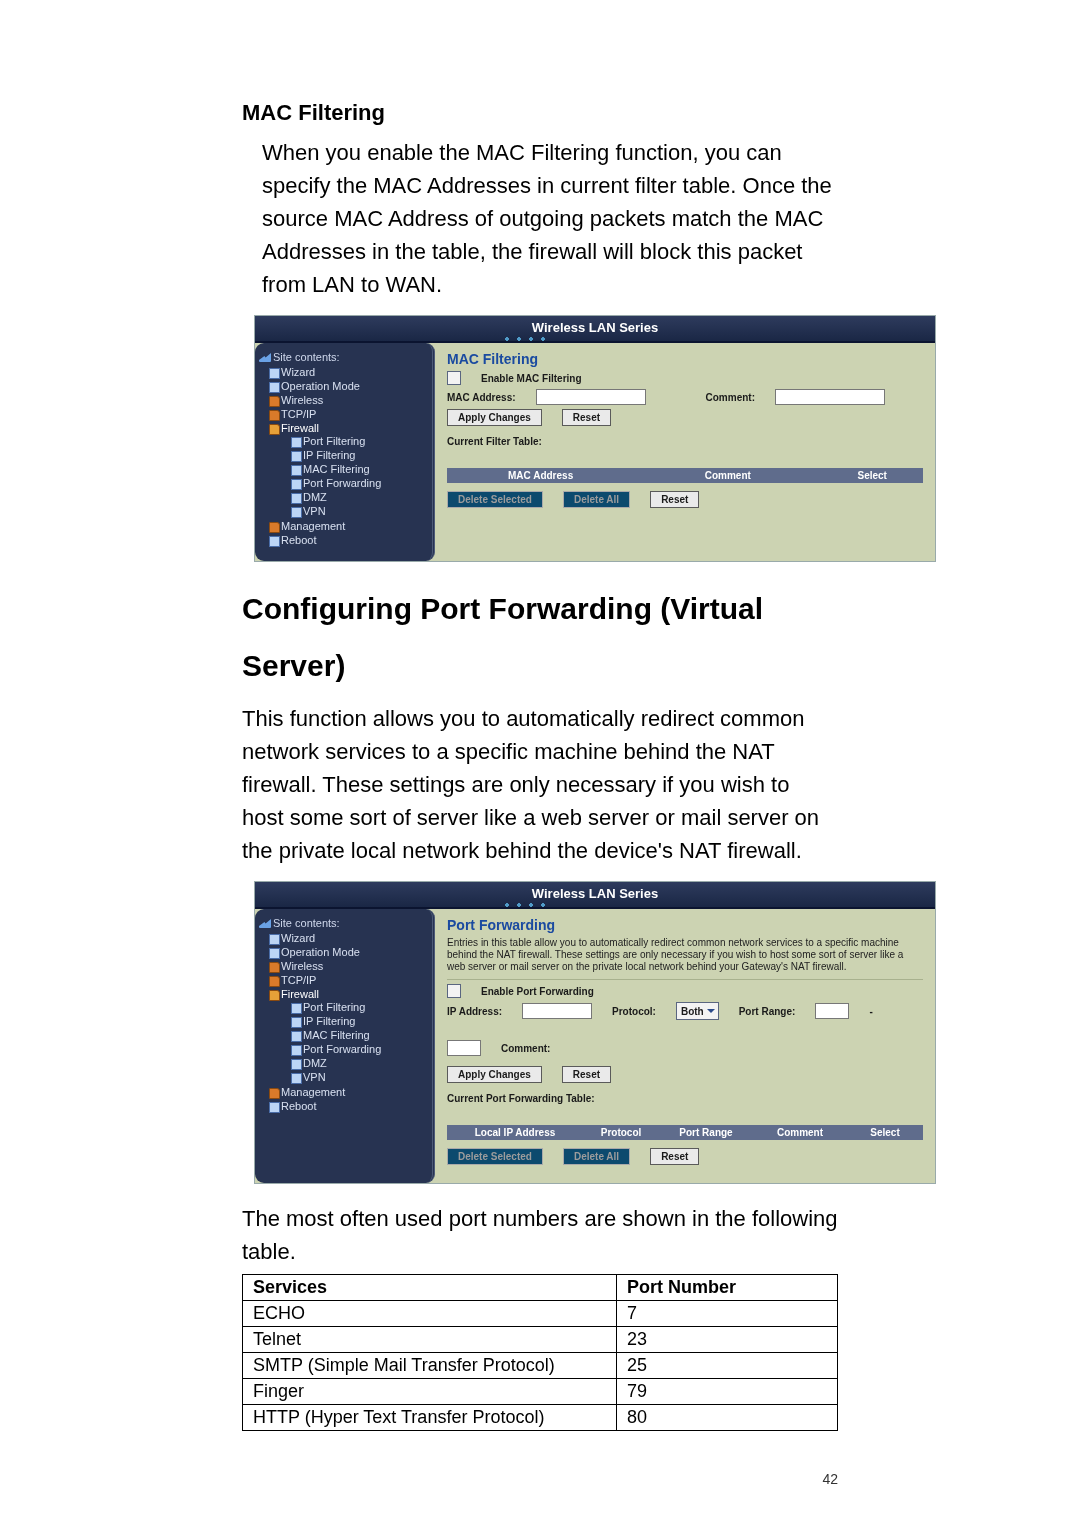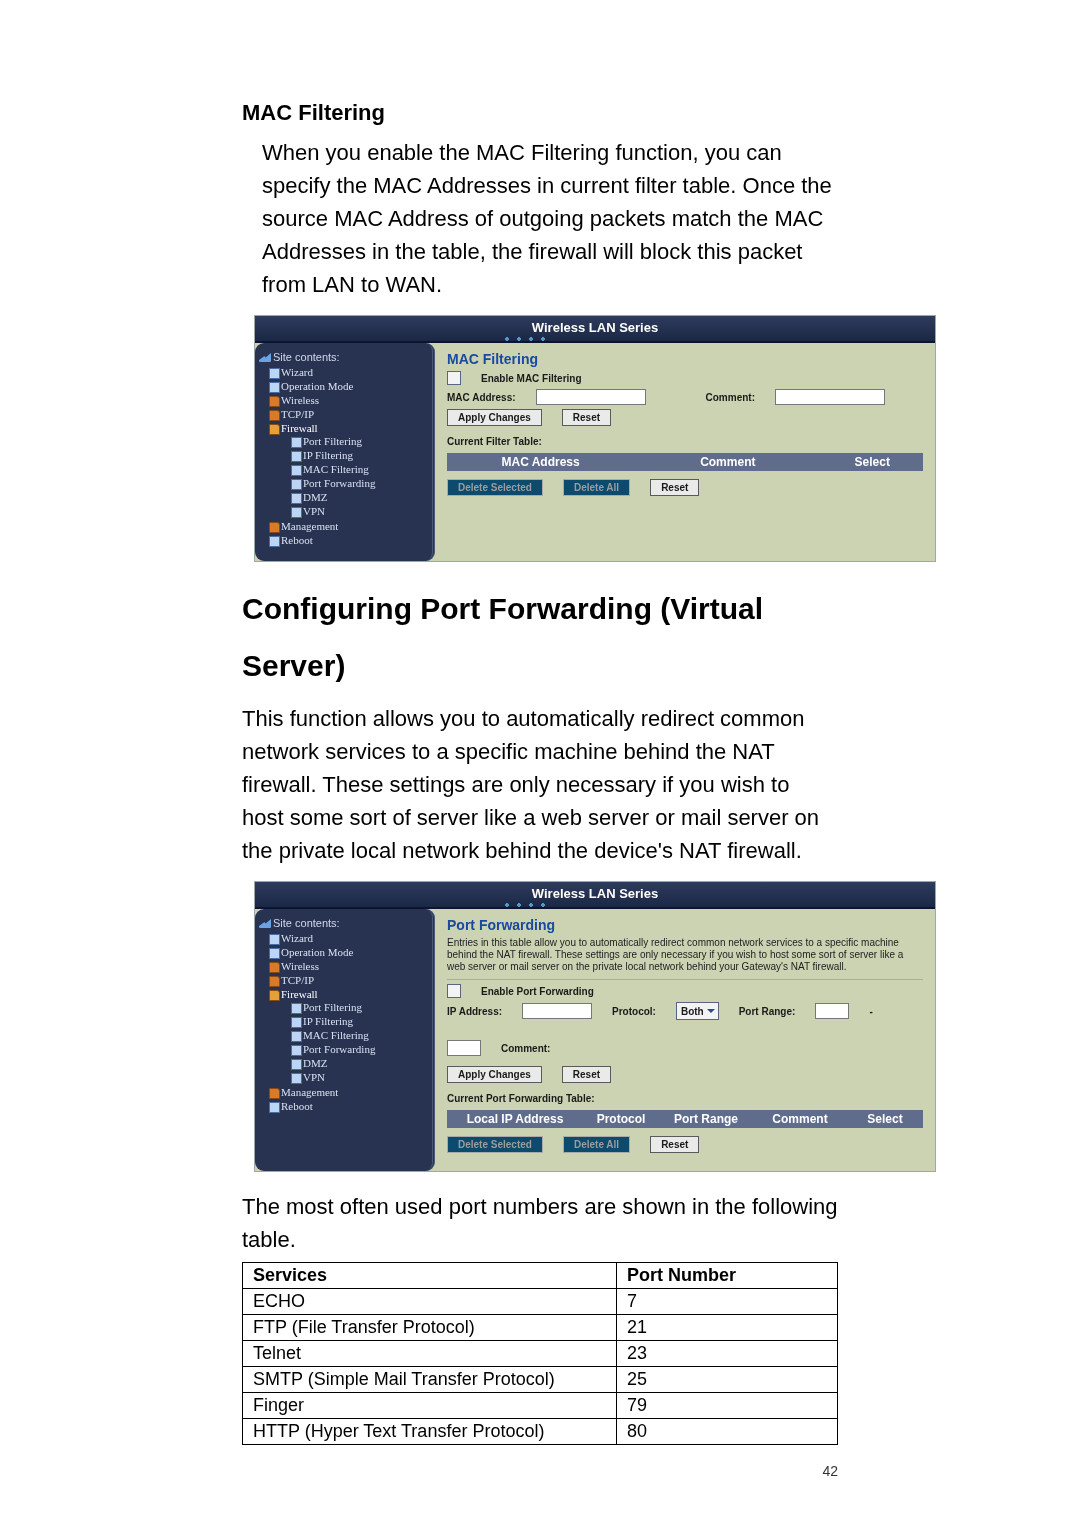"Wizard" ul.tree li { font-family: Liberation Serif, serif -> none }
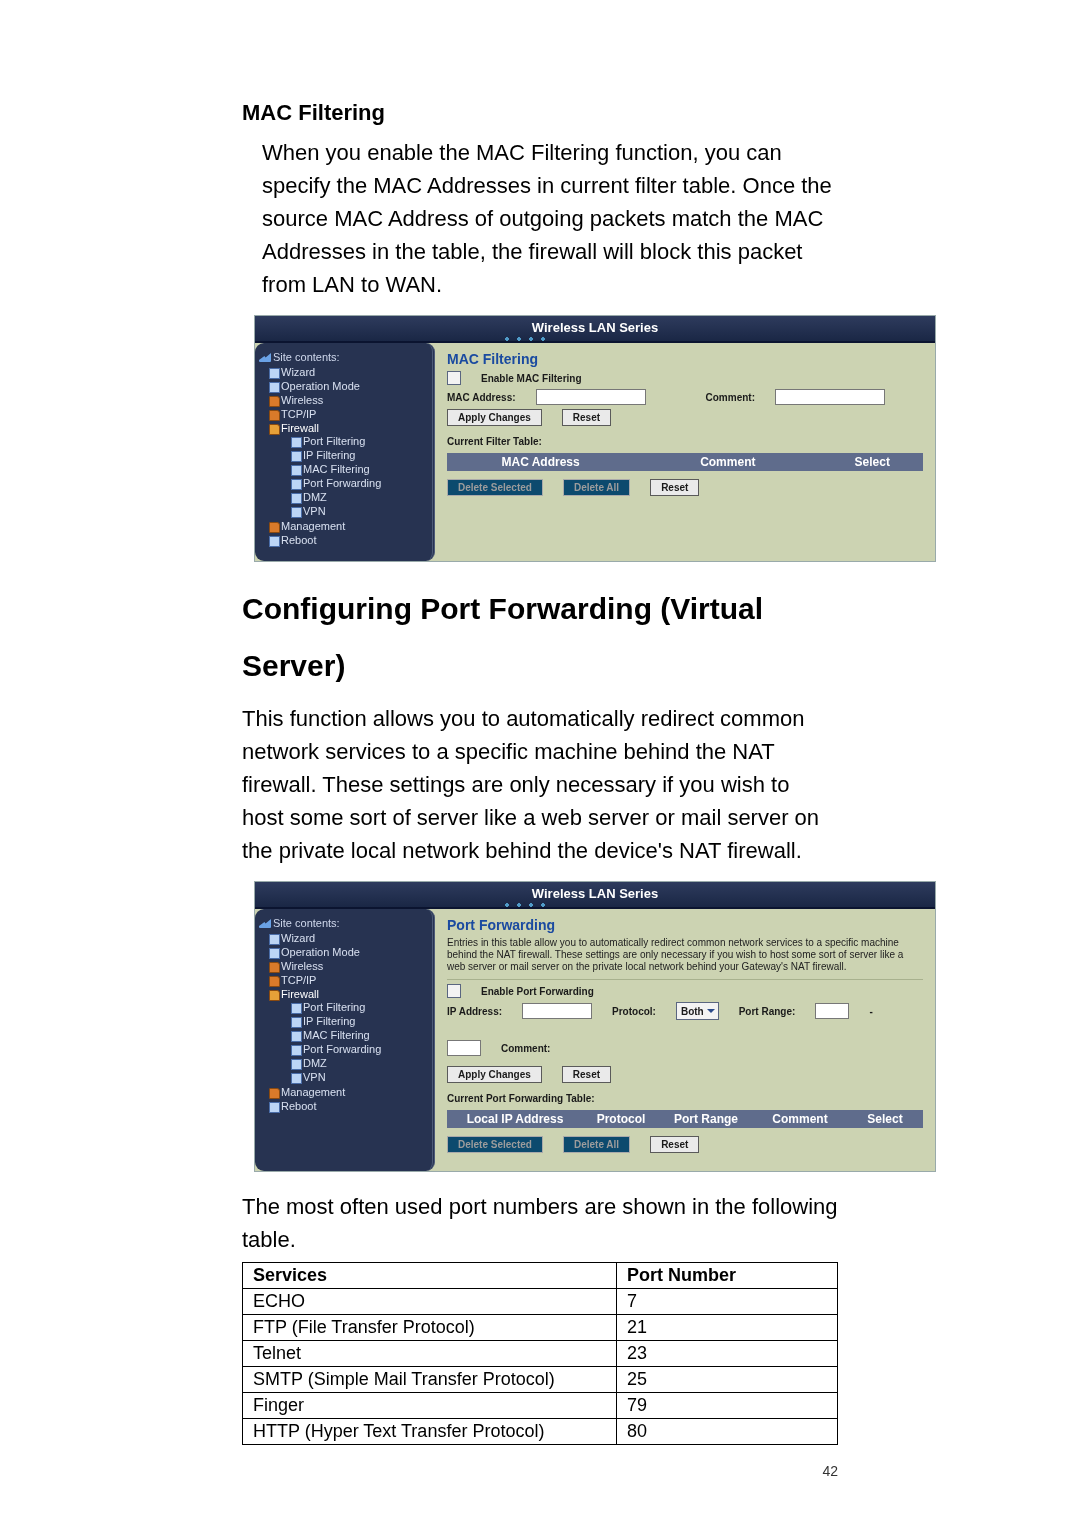"MAC Address" .tblhead { font-size: 12px -> 10px; margin-top: 6px -> 21px }
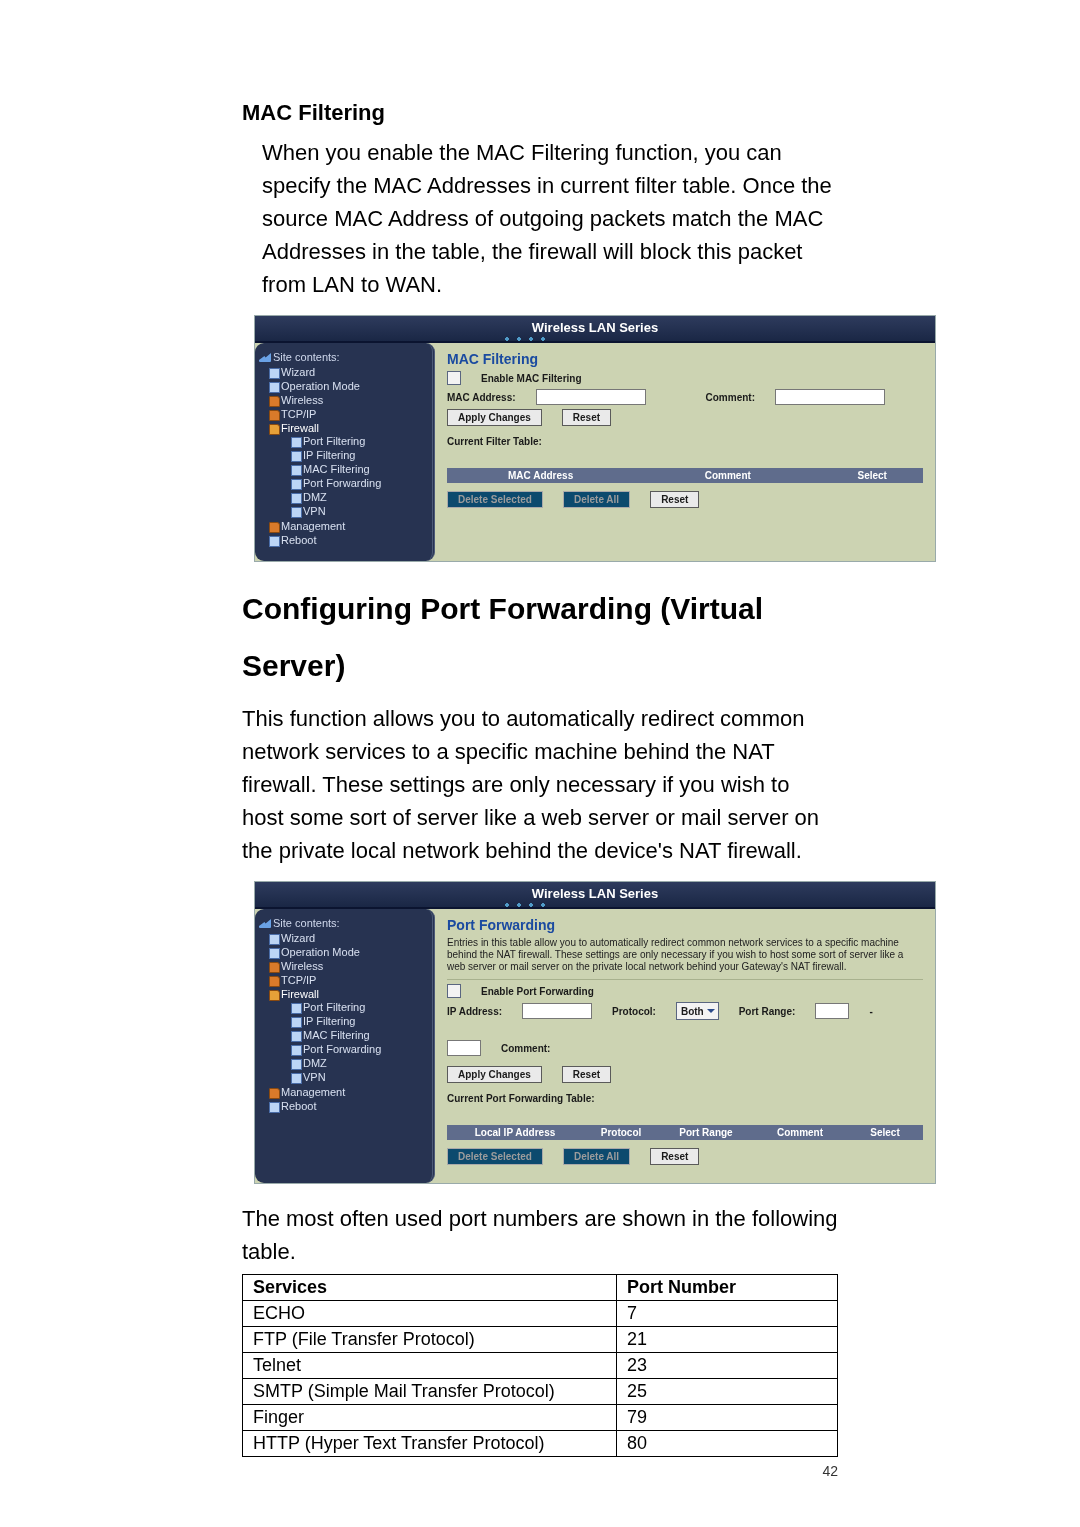"FTP (File Transfer Protocol)" tr { html: <tr> <td>FTP (File Transfer Protocol)</td> <td>21</td> </tr> -> none }
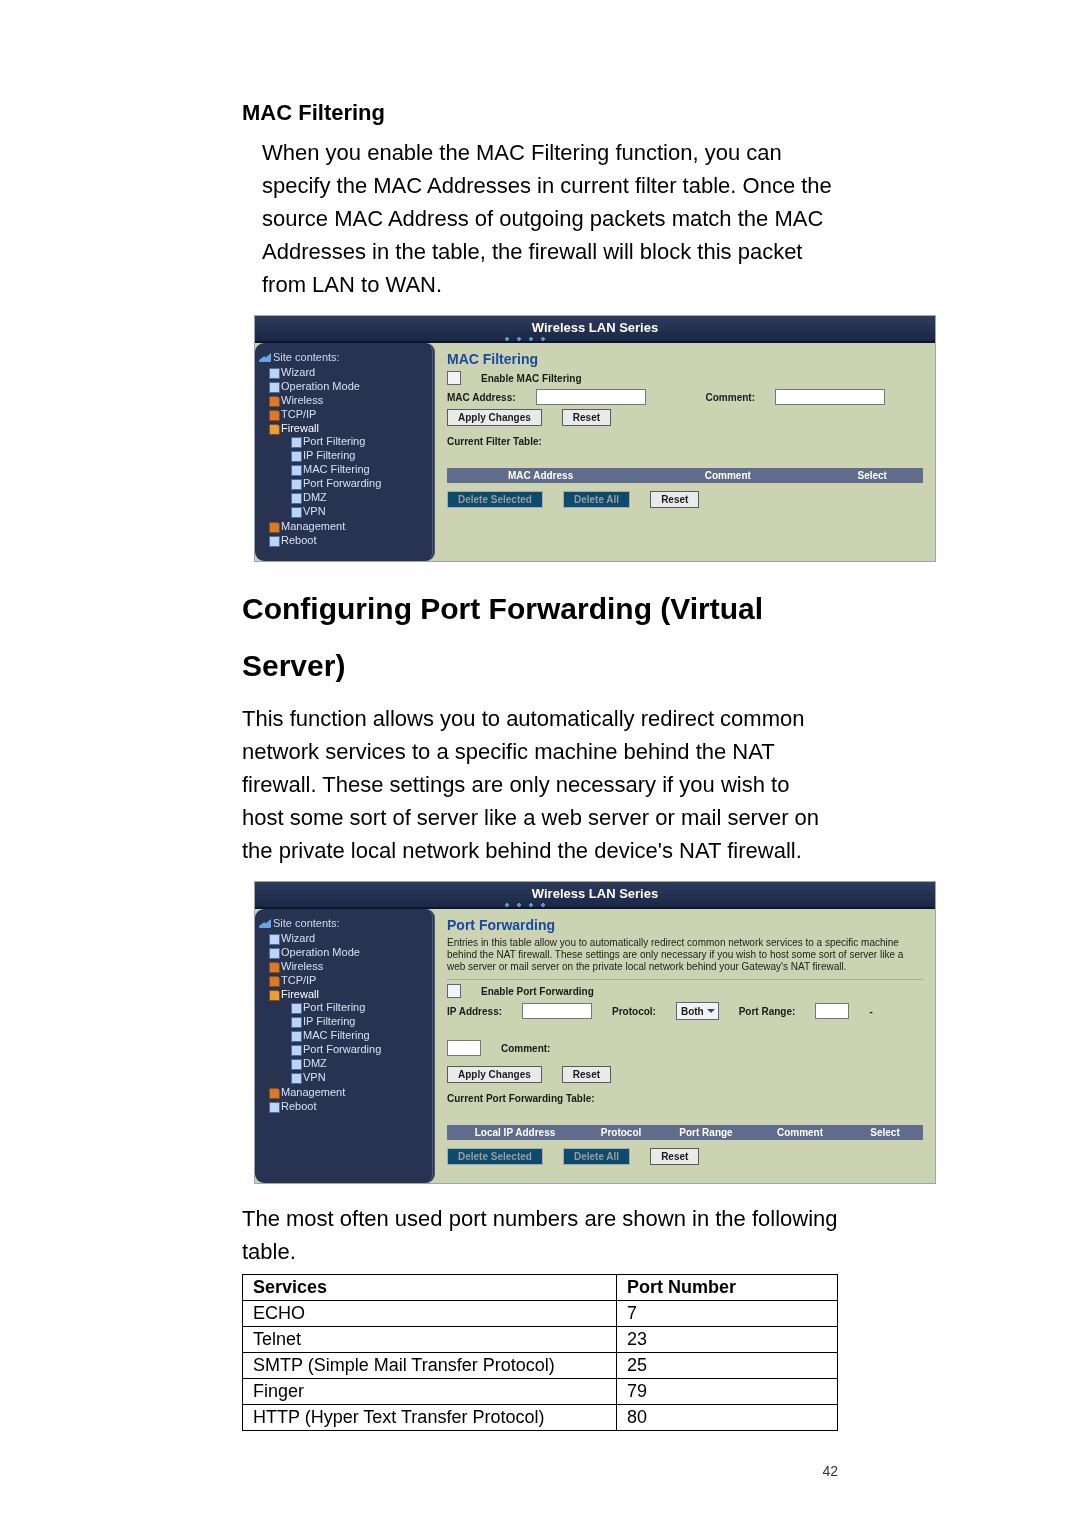"42" .pagenum { bottom: 48px -> 40px }
